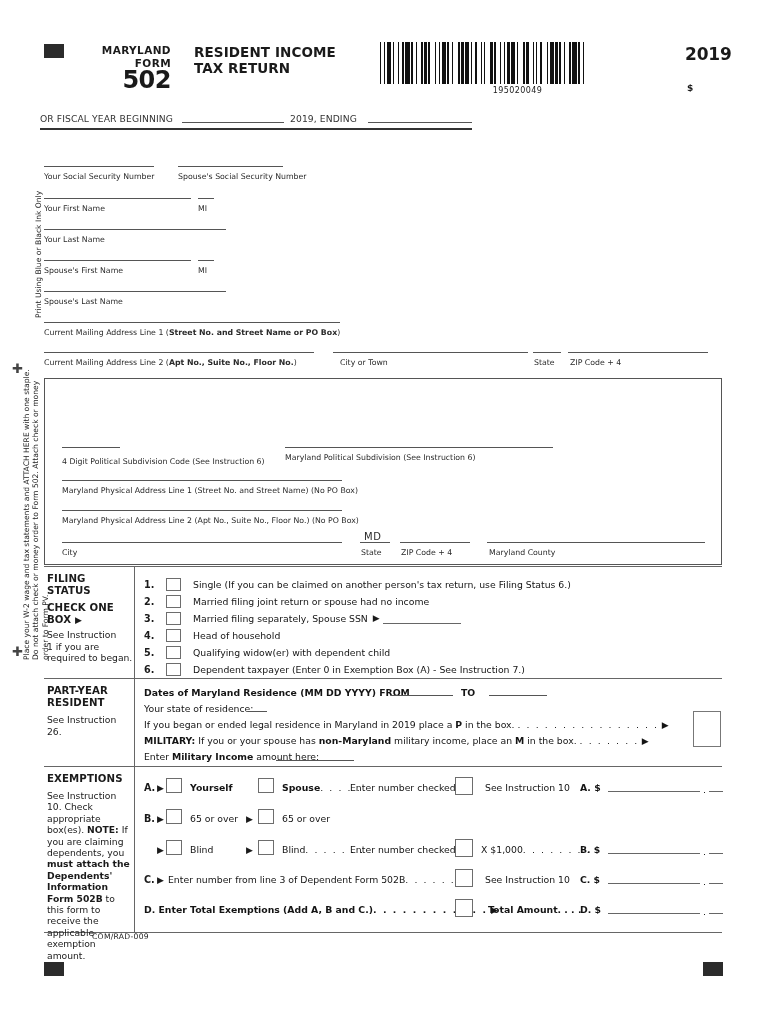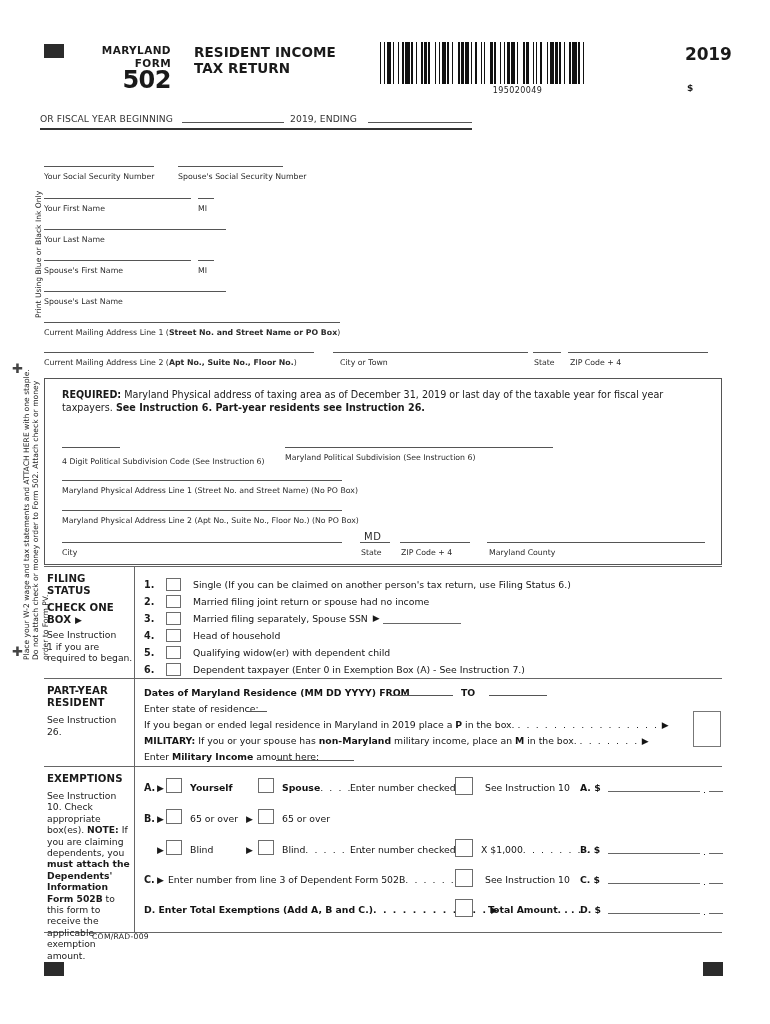"REQUIRED: Maryland Physical address of" div.abs { html: <div> <b>REQUIRED:</b><span> Maryland Physical address of taxing area as of December 31, 2019 or last day of the taxable year for fiscal year taxpayers. </span><b>See Instruction 6. Part-year residents see Instruction 26.</b> </div> -> none }
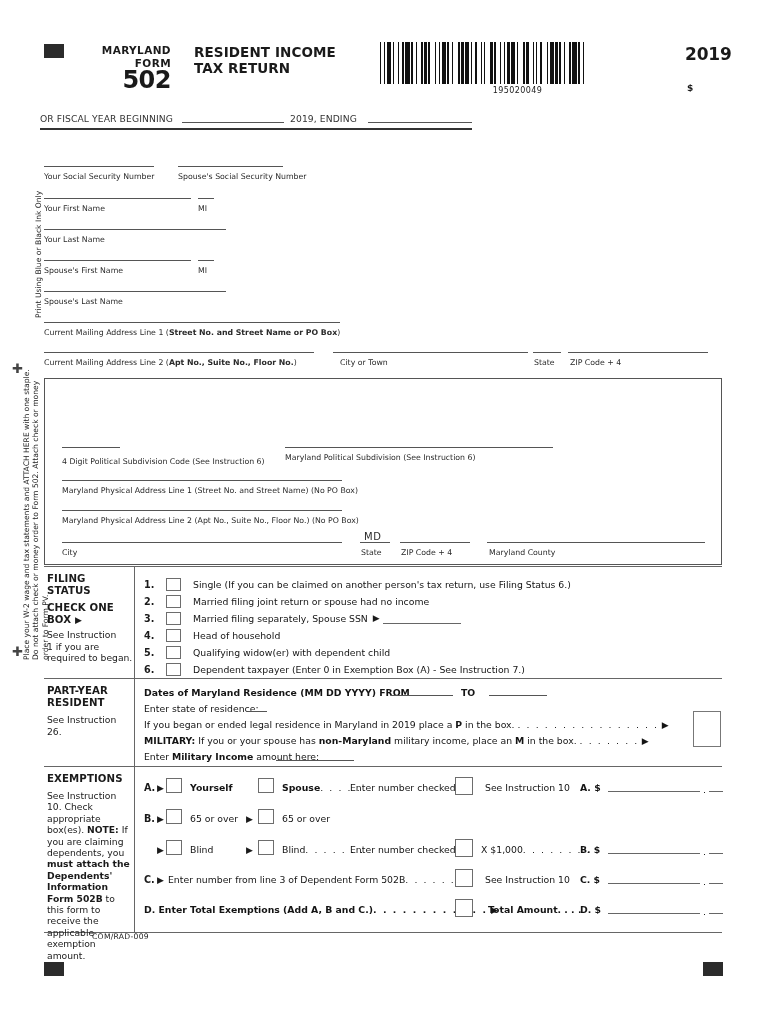"Enter state of residence:" div.abs { text: Enter -> Your }
